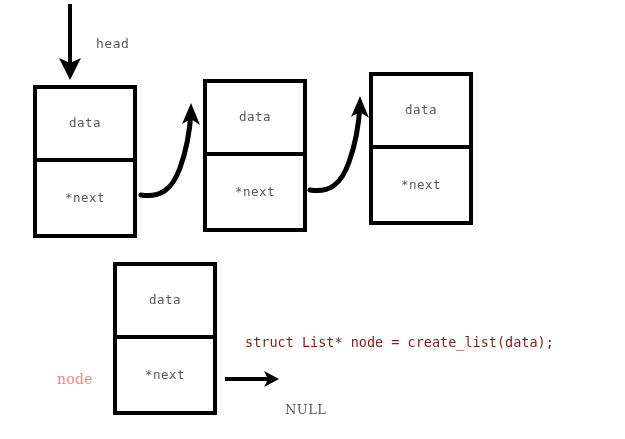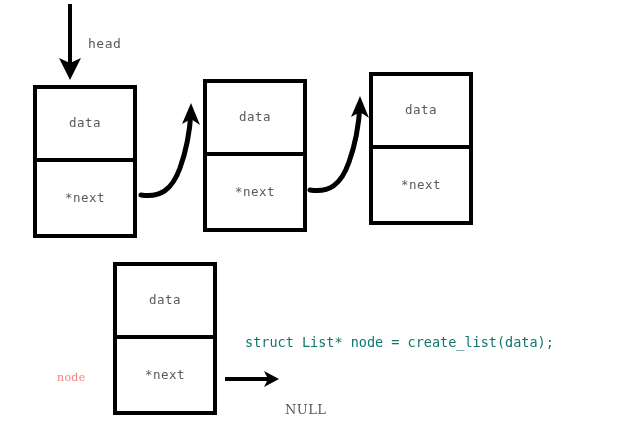"head" .label-head { margin-left: none -> 8px }
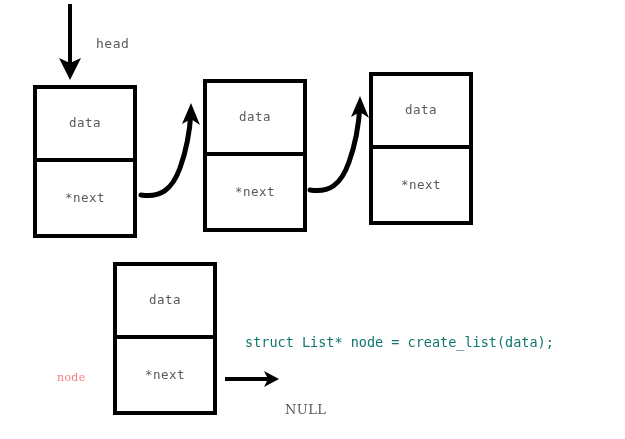"struct List* node = create_list(data);" span.float-label { color: #0f766e -> #7f1d1d }
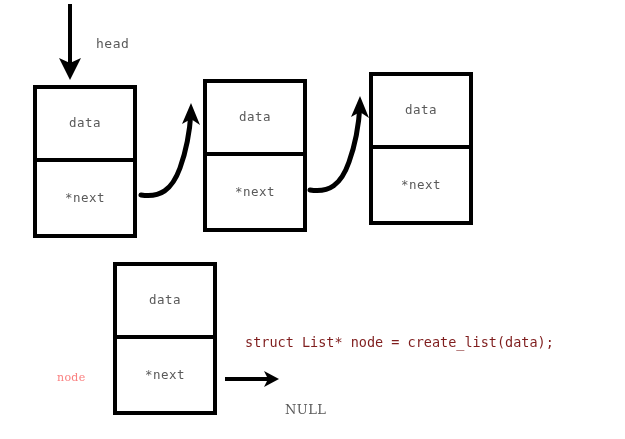"node" .label-node { font-size: 11px -> 14px }
